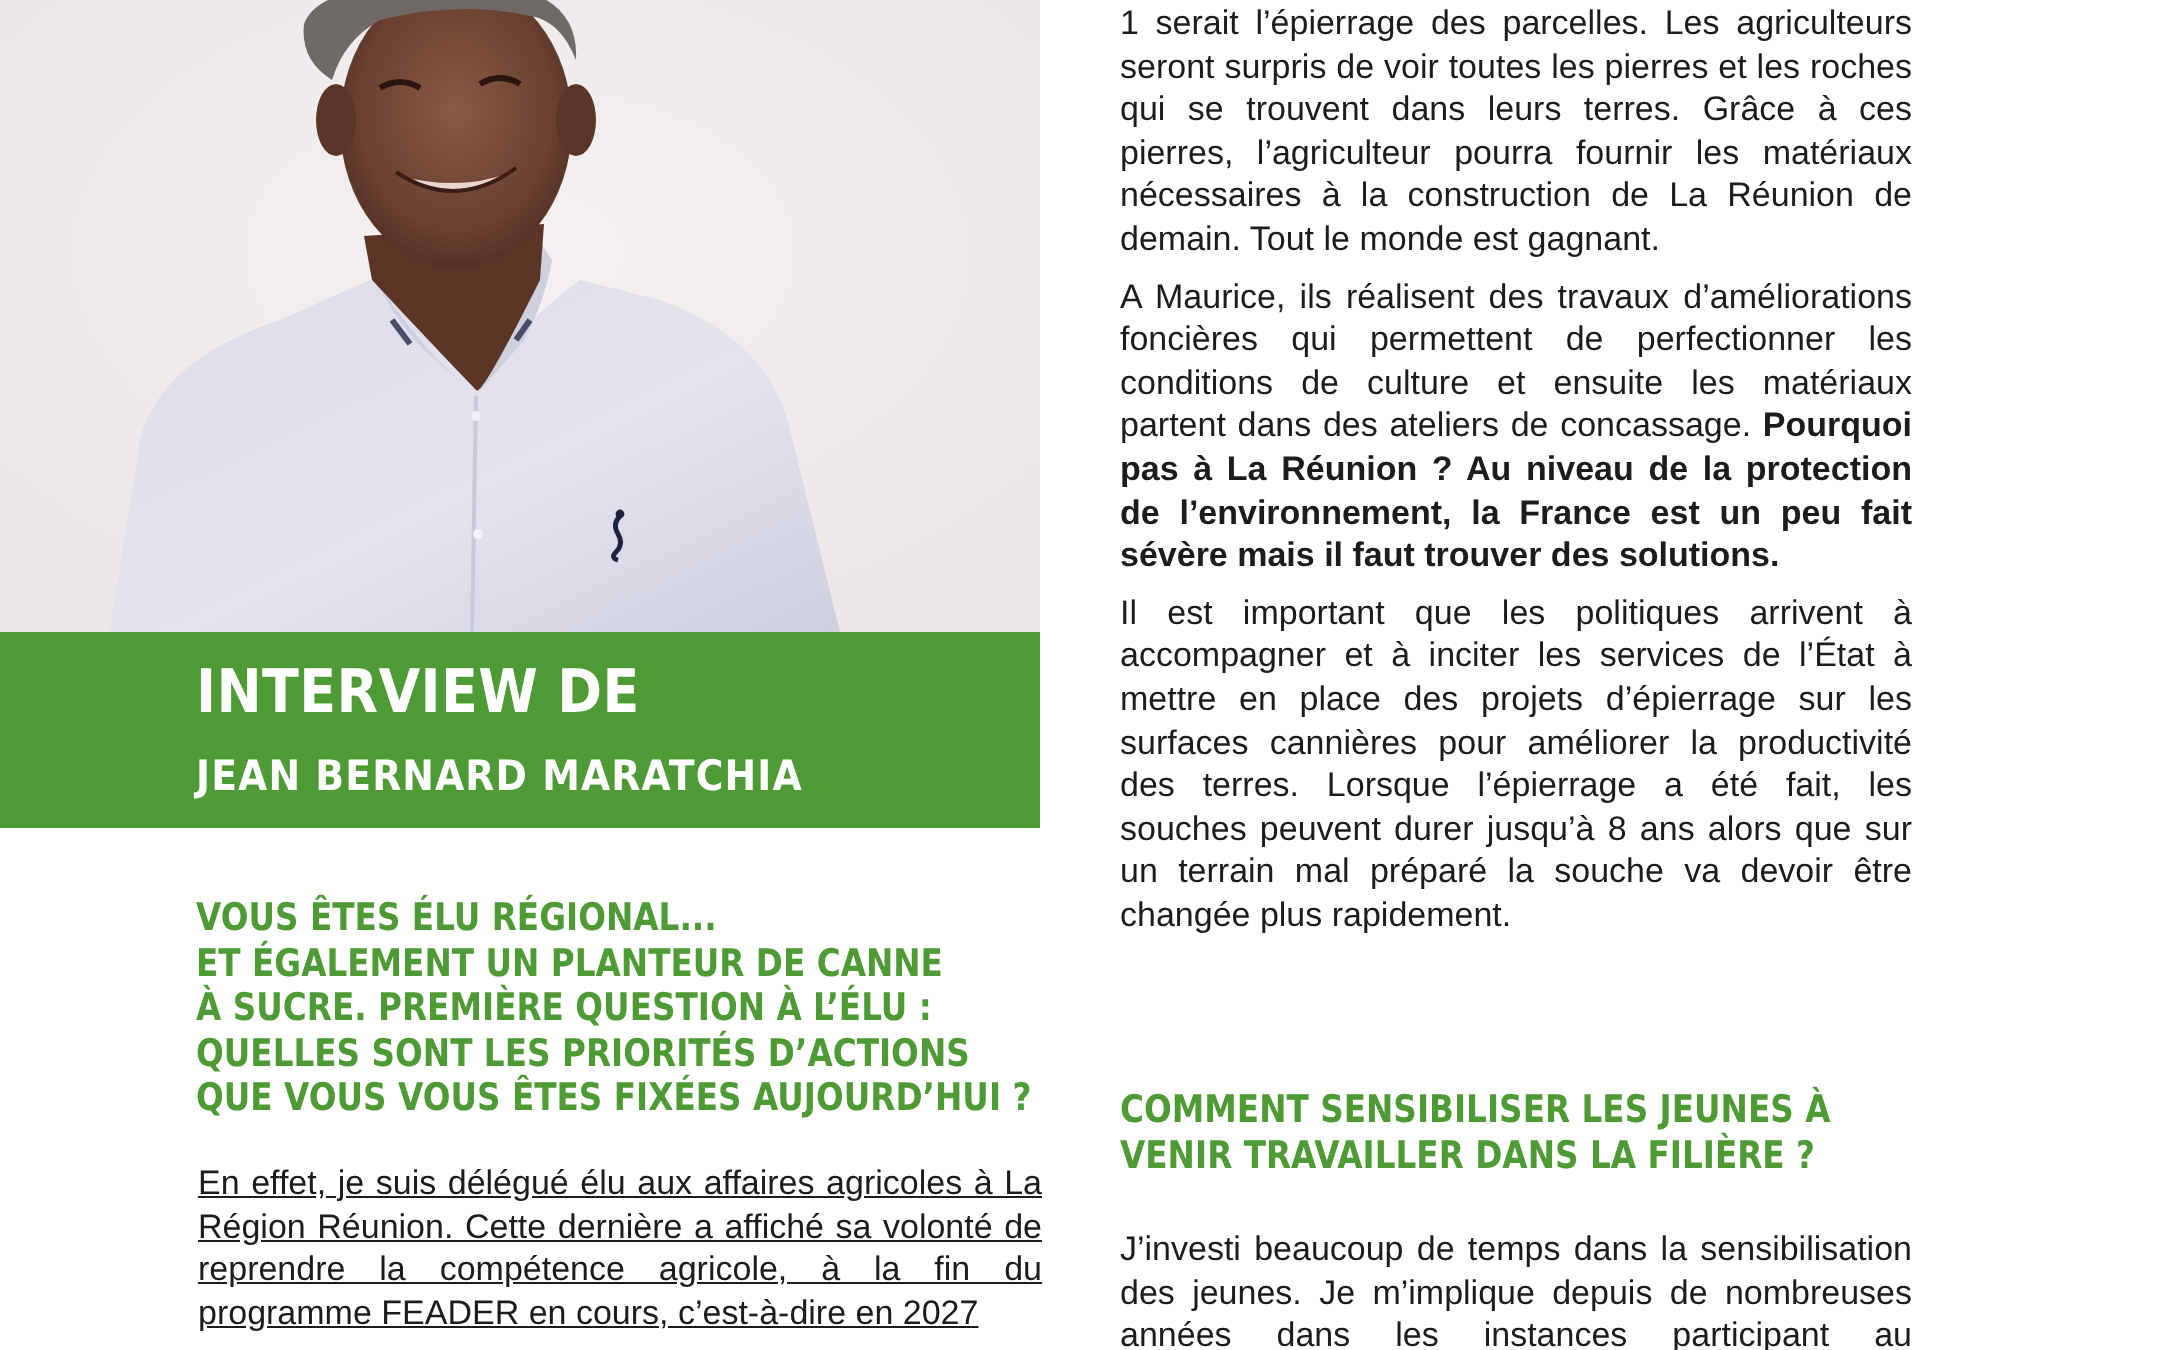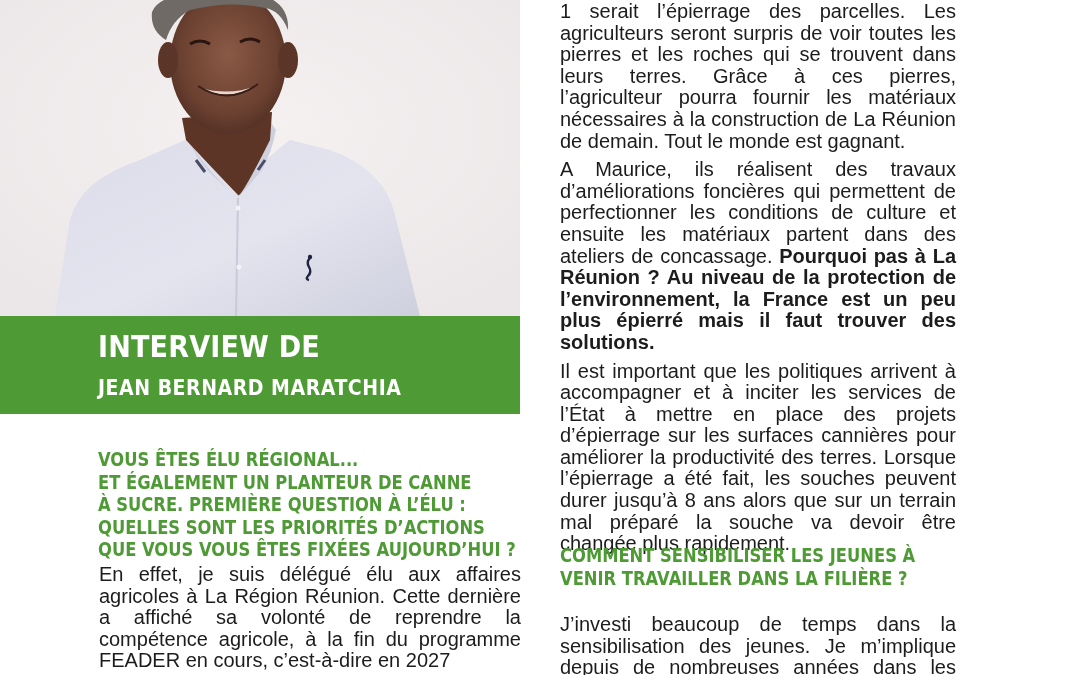"1 serait l’épierrage des parcelles." .body-text { font-size: 20px -> 17px }
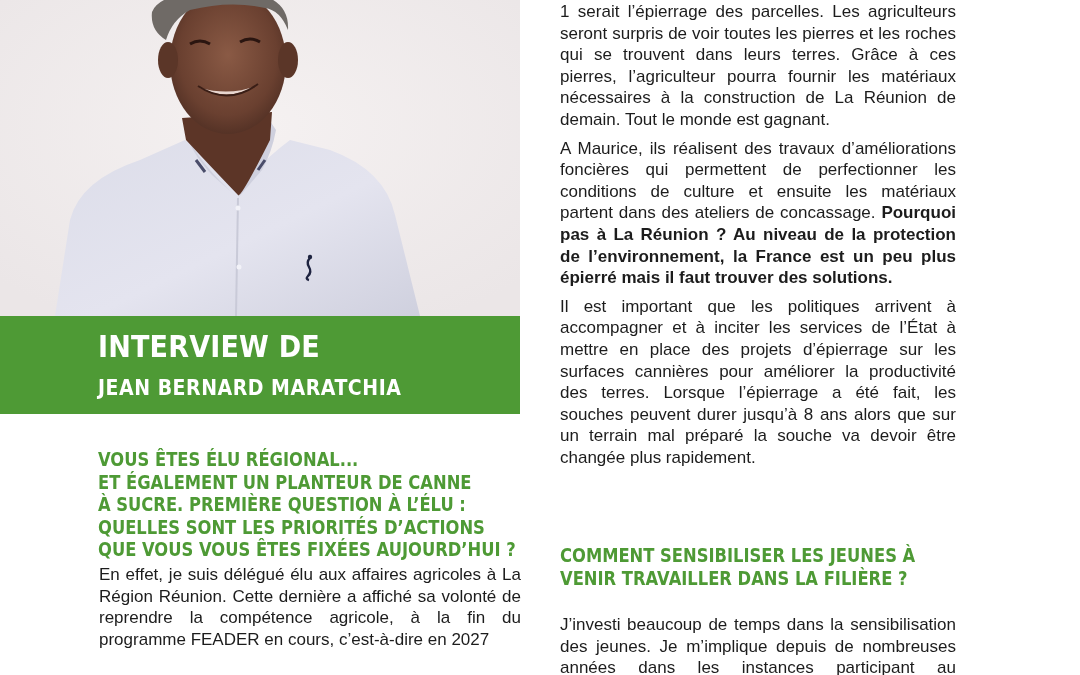"Pourquoi pas à La Réunion" b { text: plus épierré -> fait sévère }
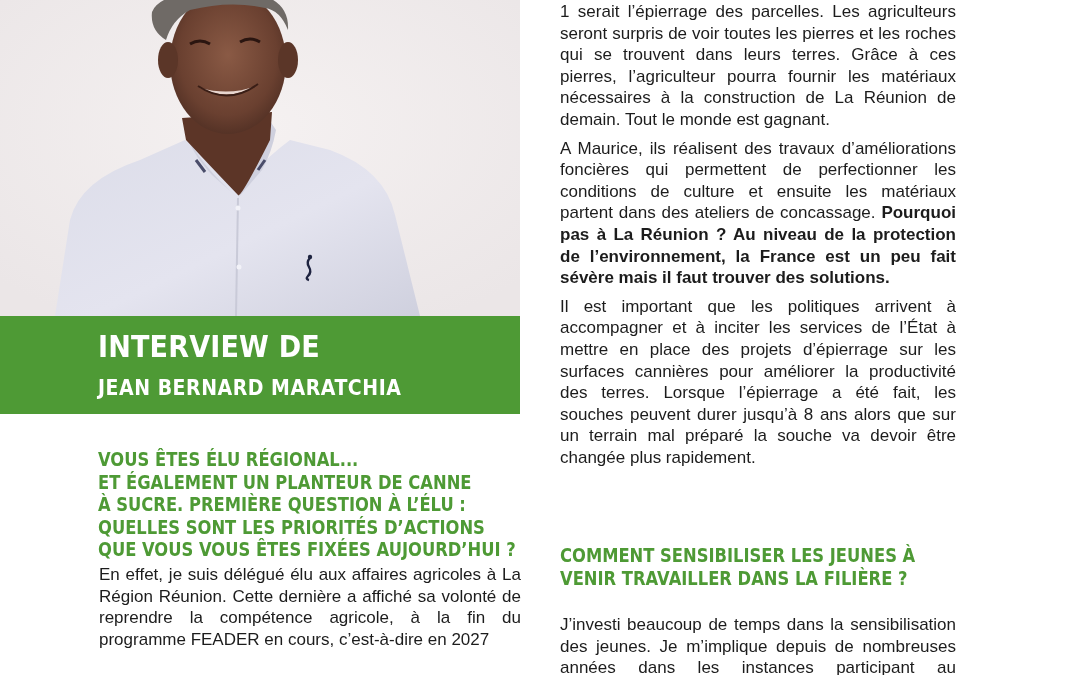"En effet, je suis délégué" .left-body { text-decoration: none -> underline; top: 564px -> 581px }
